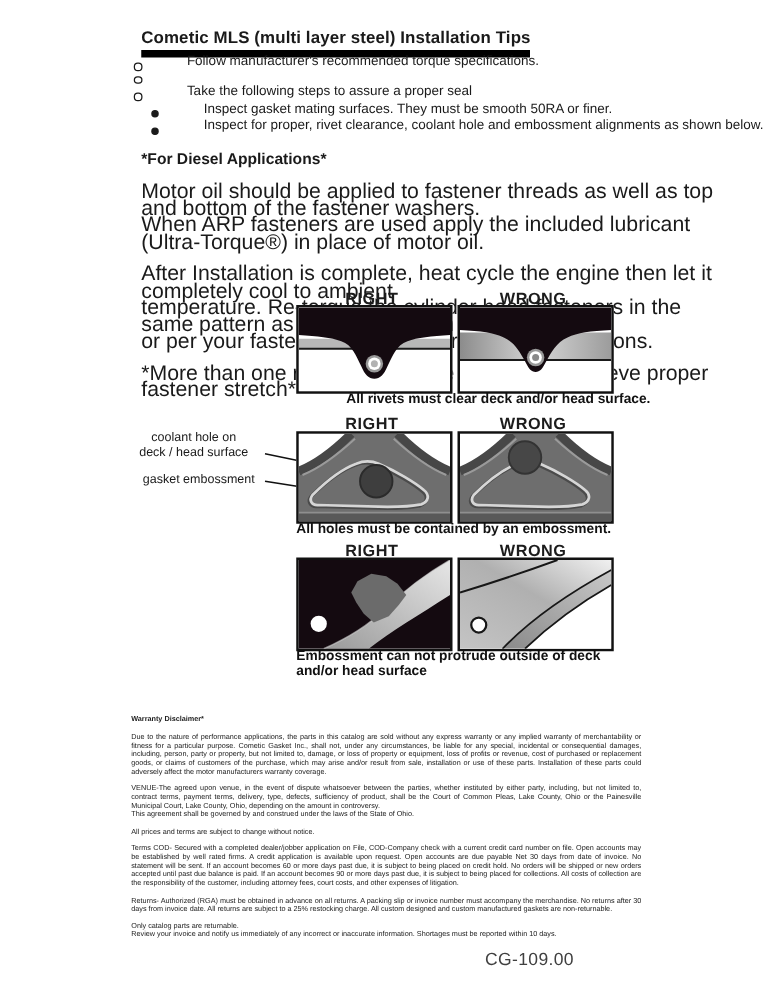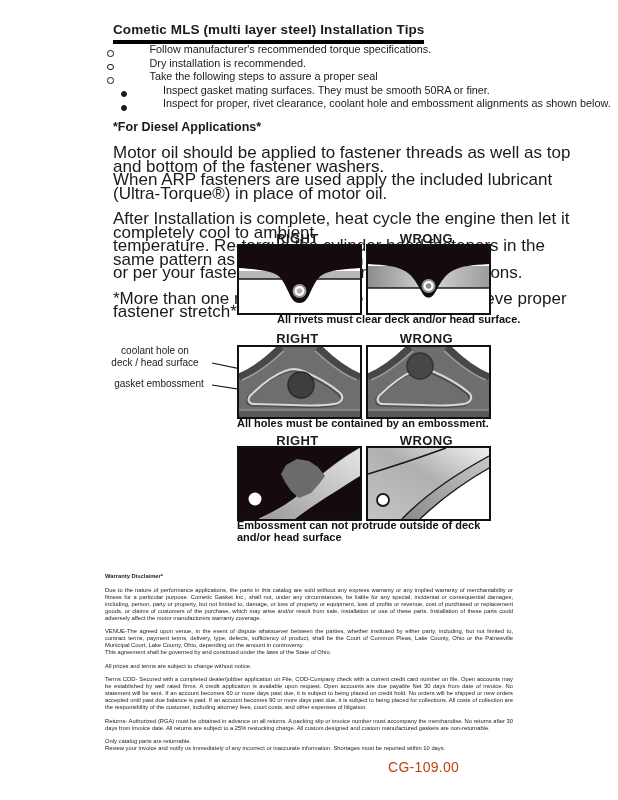"Cometic MLS (multi layer steel)" .title { border-bottom: 4px solid #000000 -> 6px solid #000000 }
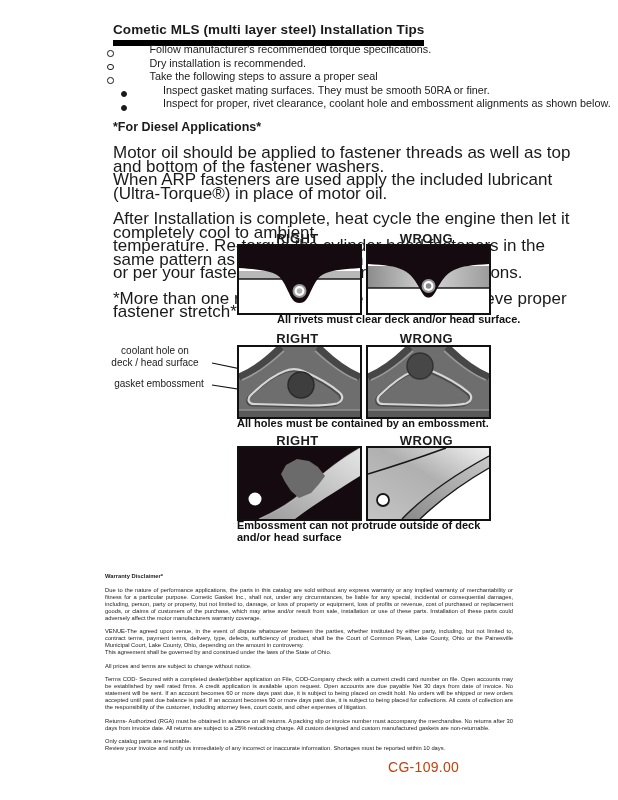"Dry installation is recommended." span { html: <span>Dry installation is recommended.</span> -> none }
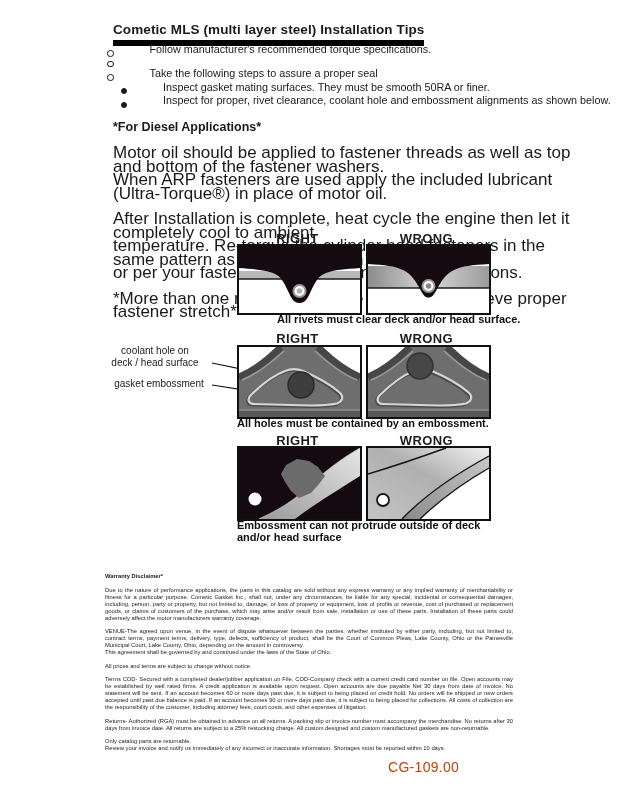"CG-109.00" .pagecode { color: #c2410c -> #404040 }
